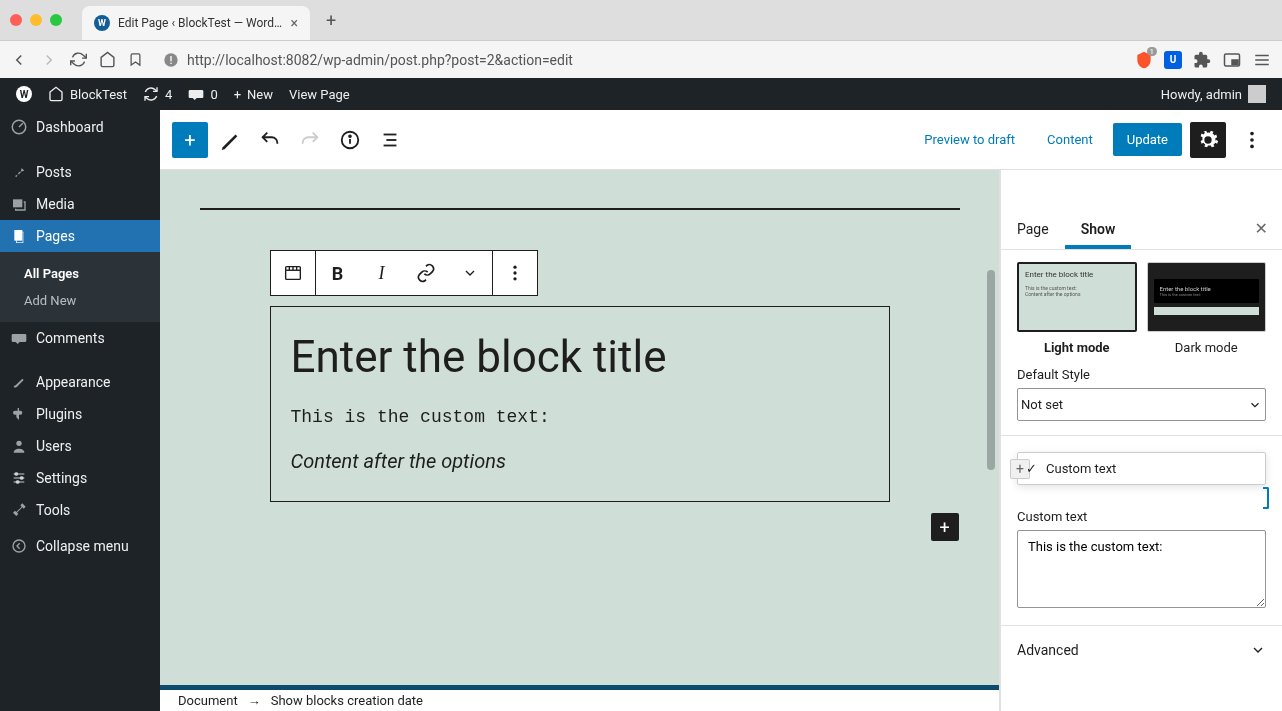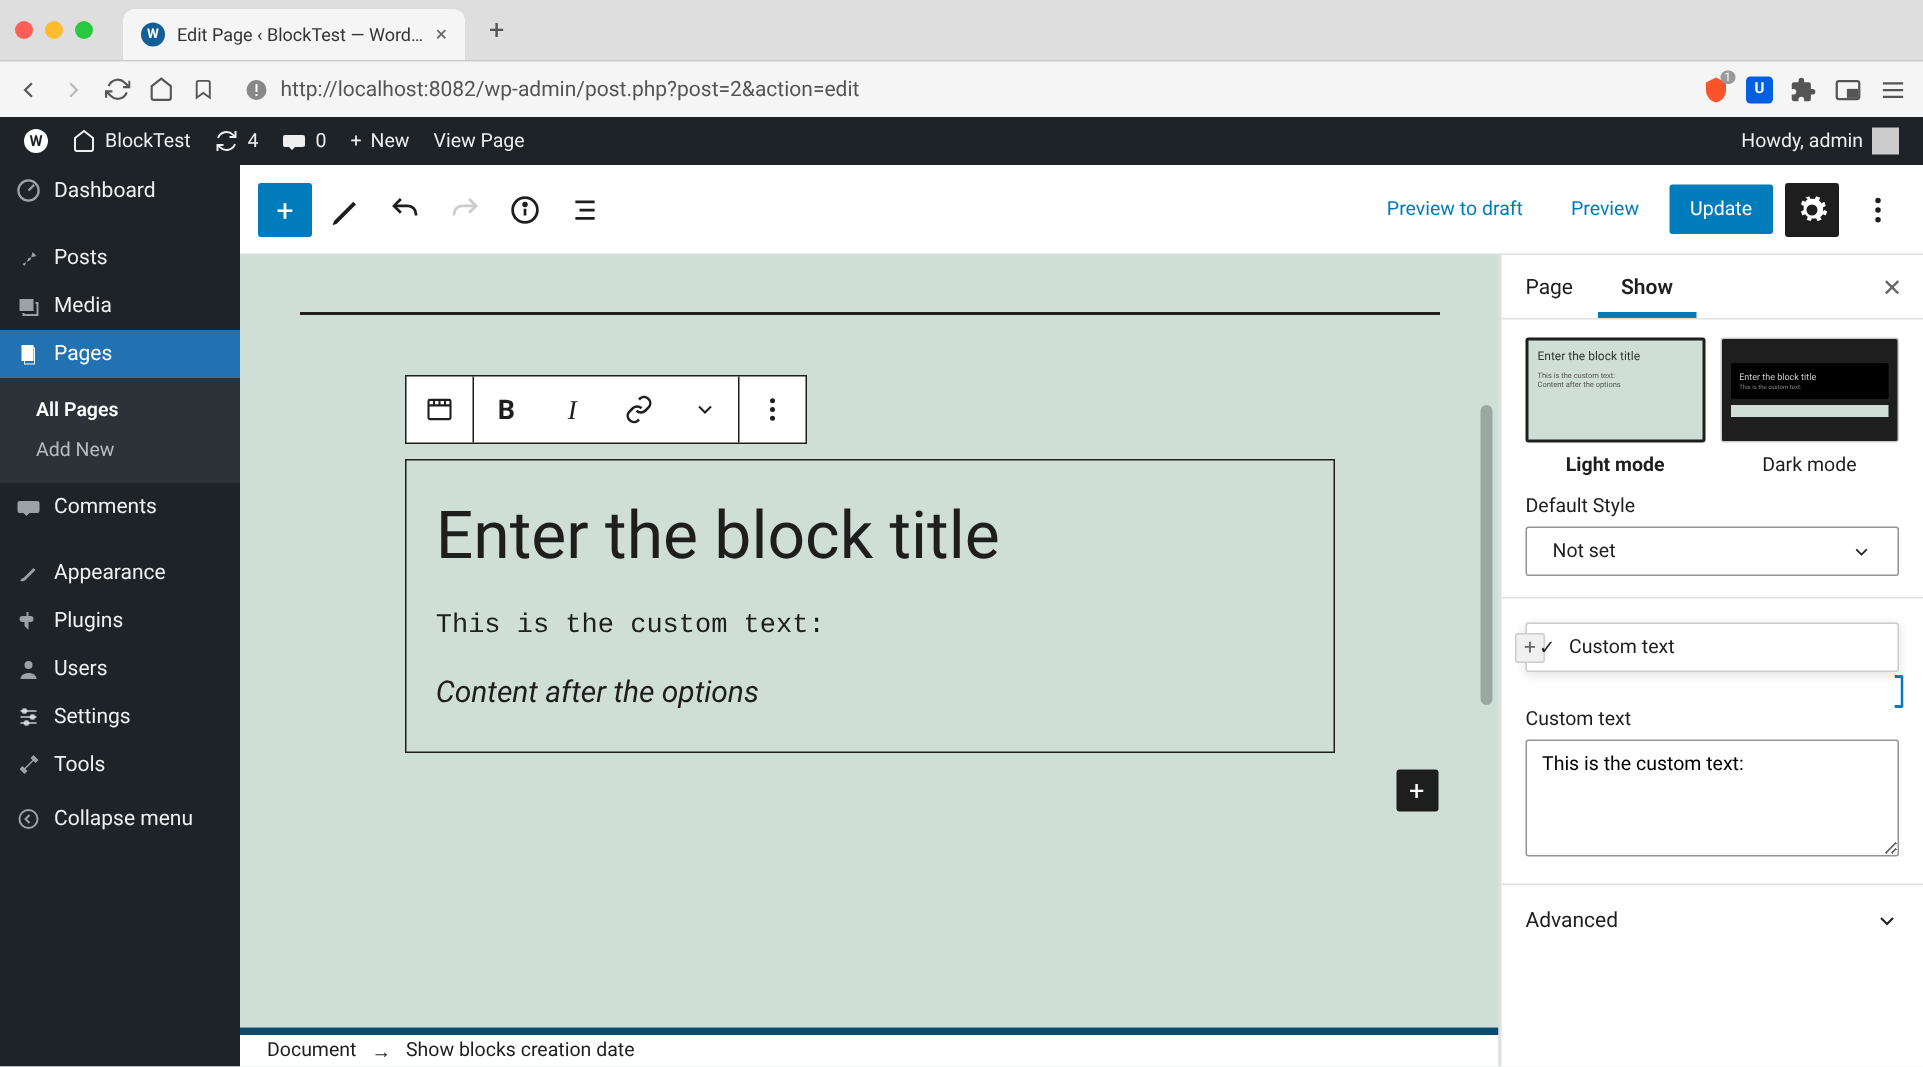"Preview" span.eh-link { text: Preview -> Content }
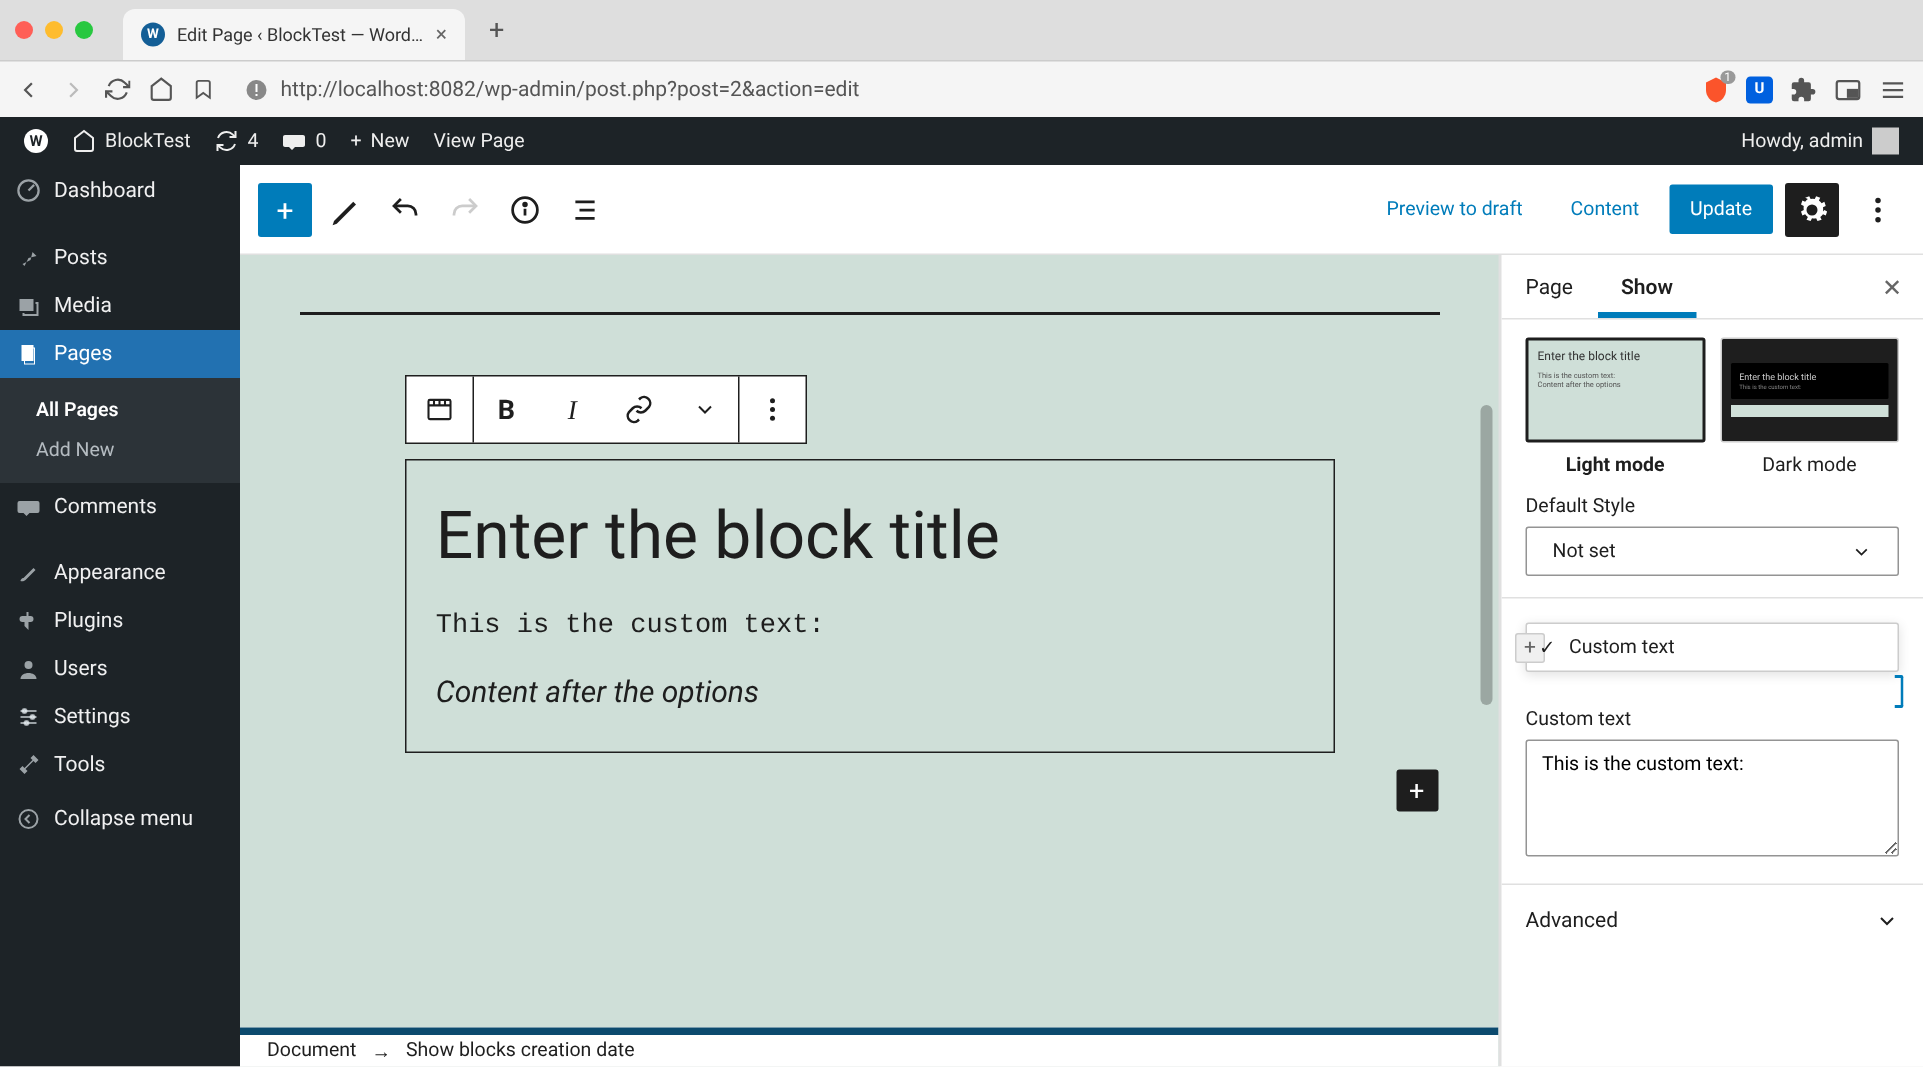"Page" .inspector { justify-content: none -> center }
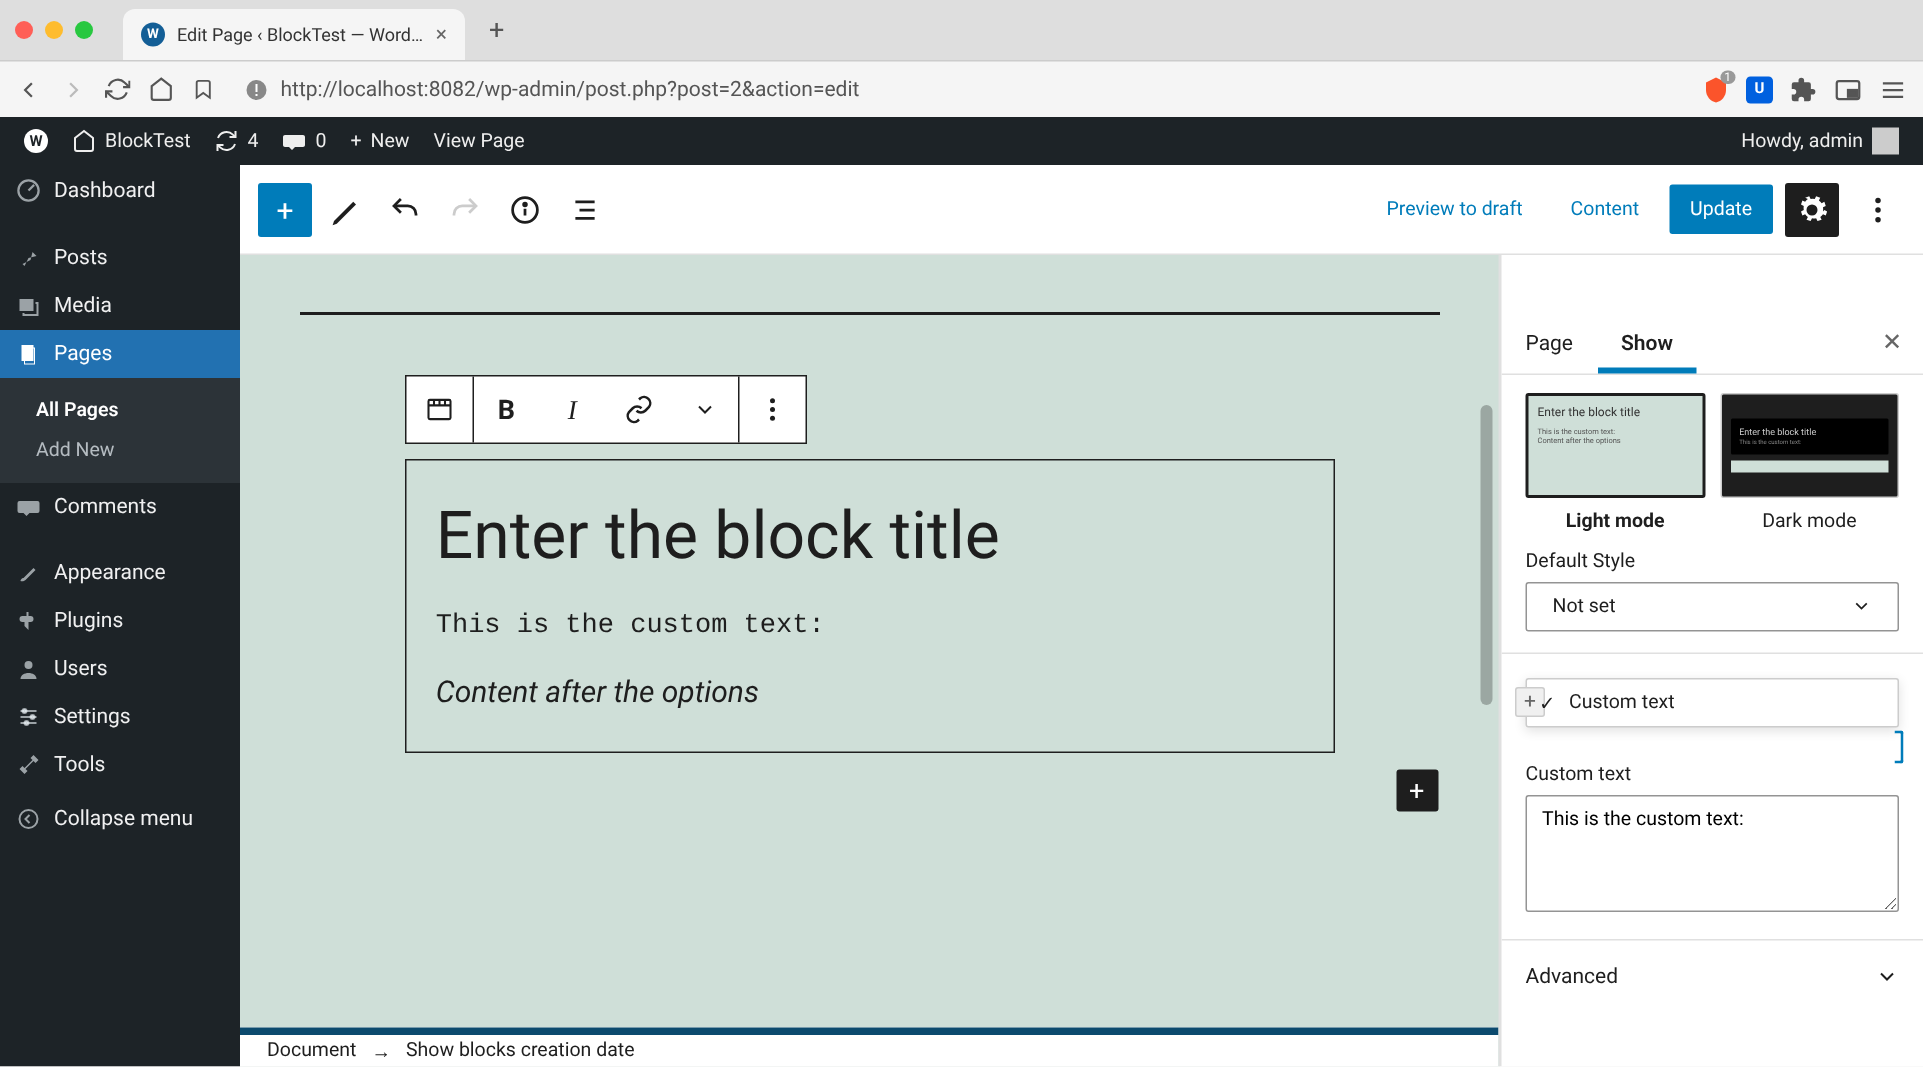"Not set" .select-wrap { padding: 8px 17px -> 8px 3px }
